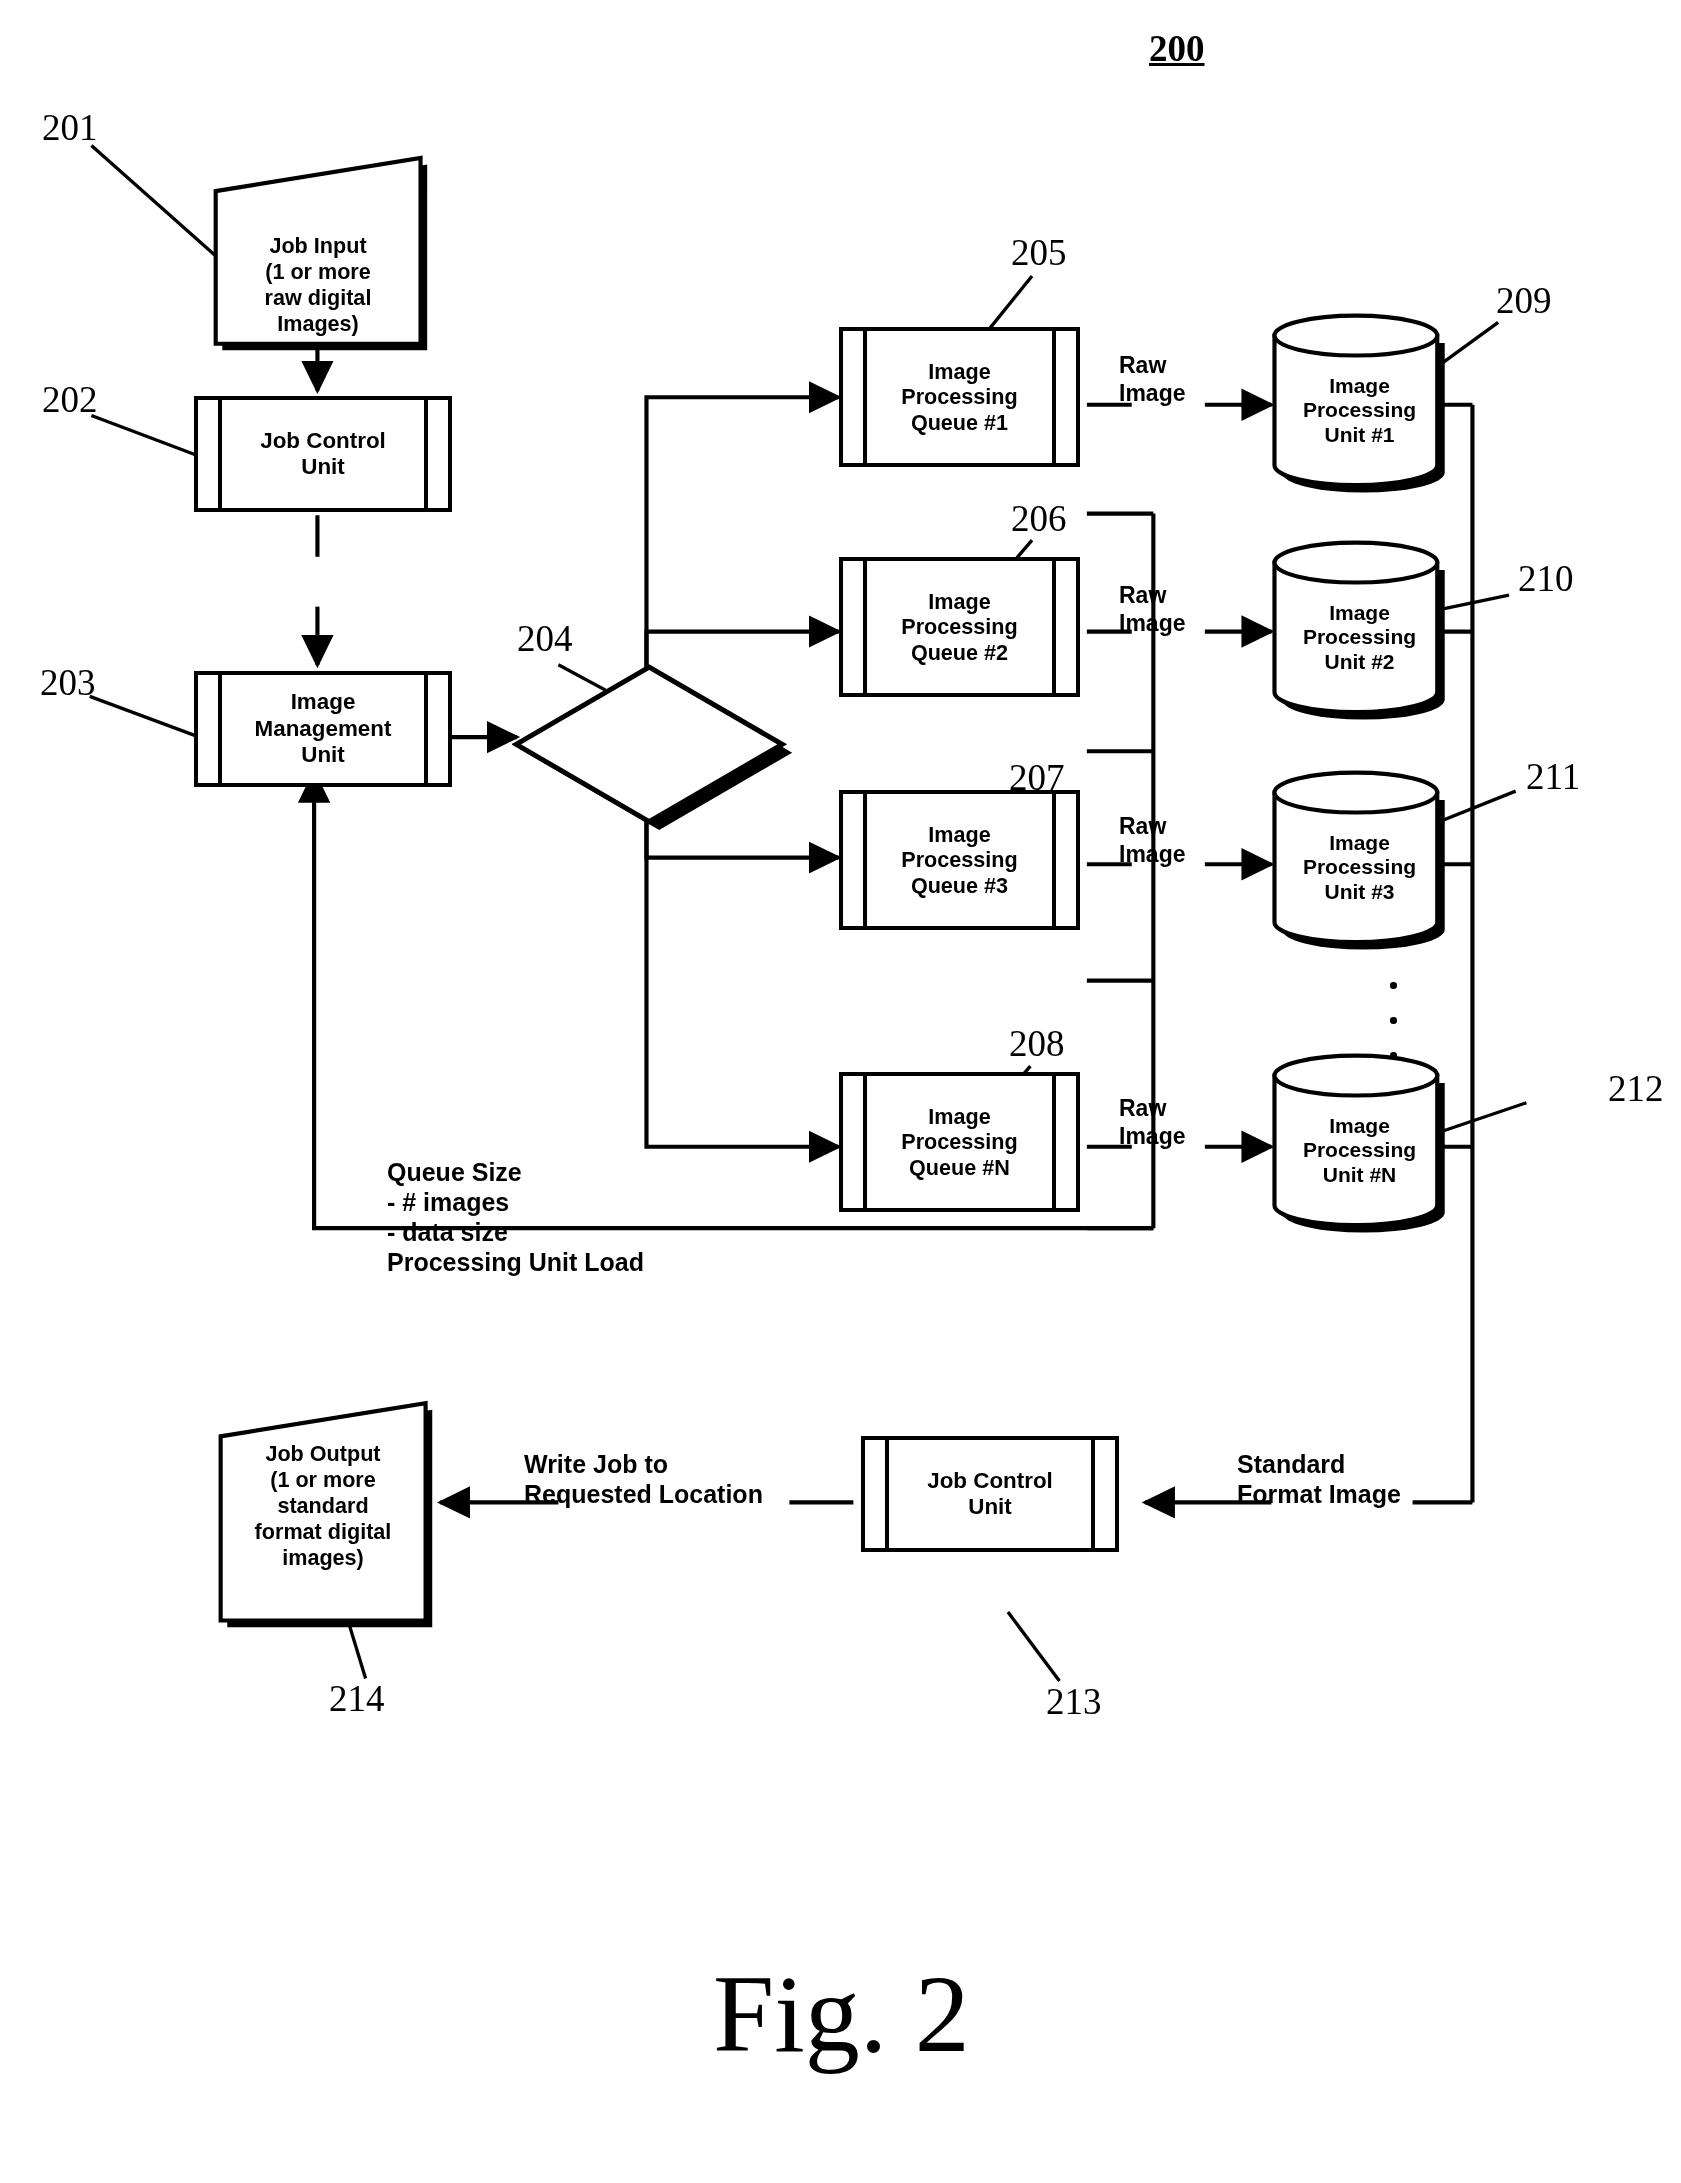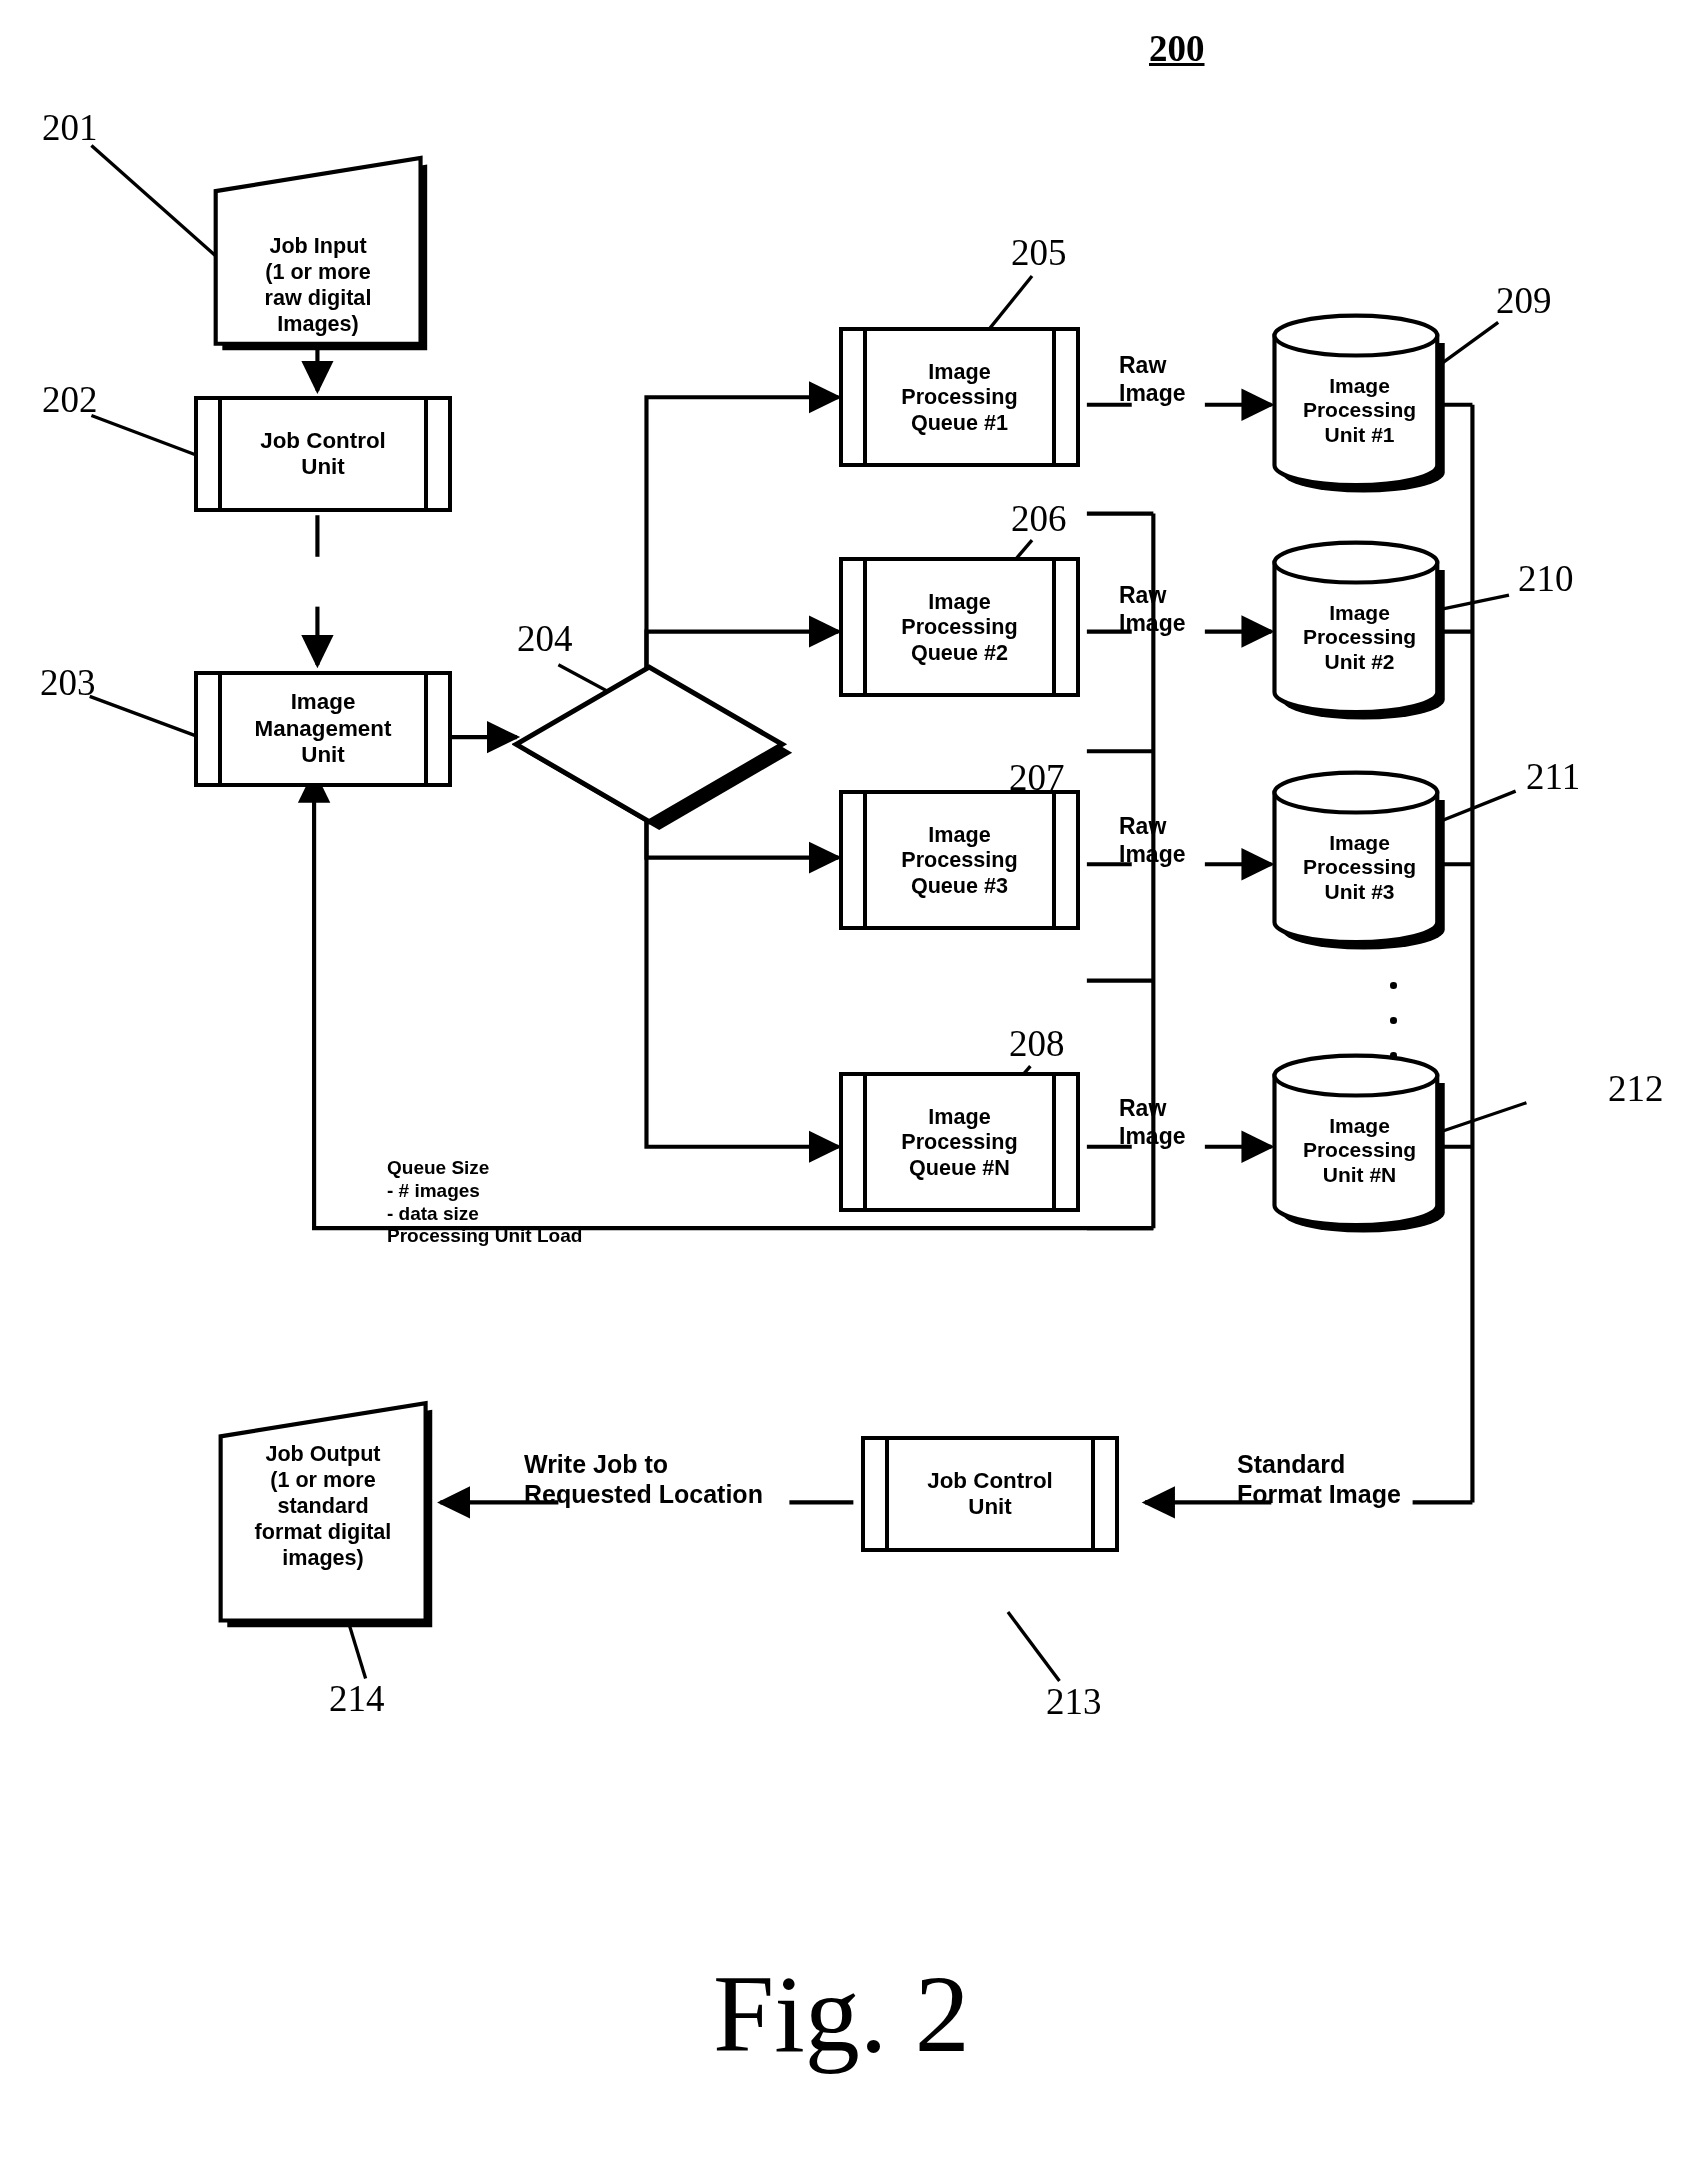"Queue Size" div.ftext { font-size: 19px -> 25px }
